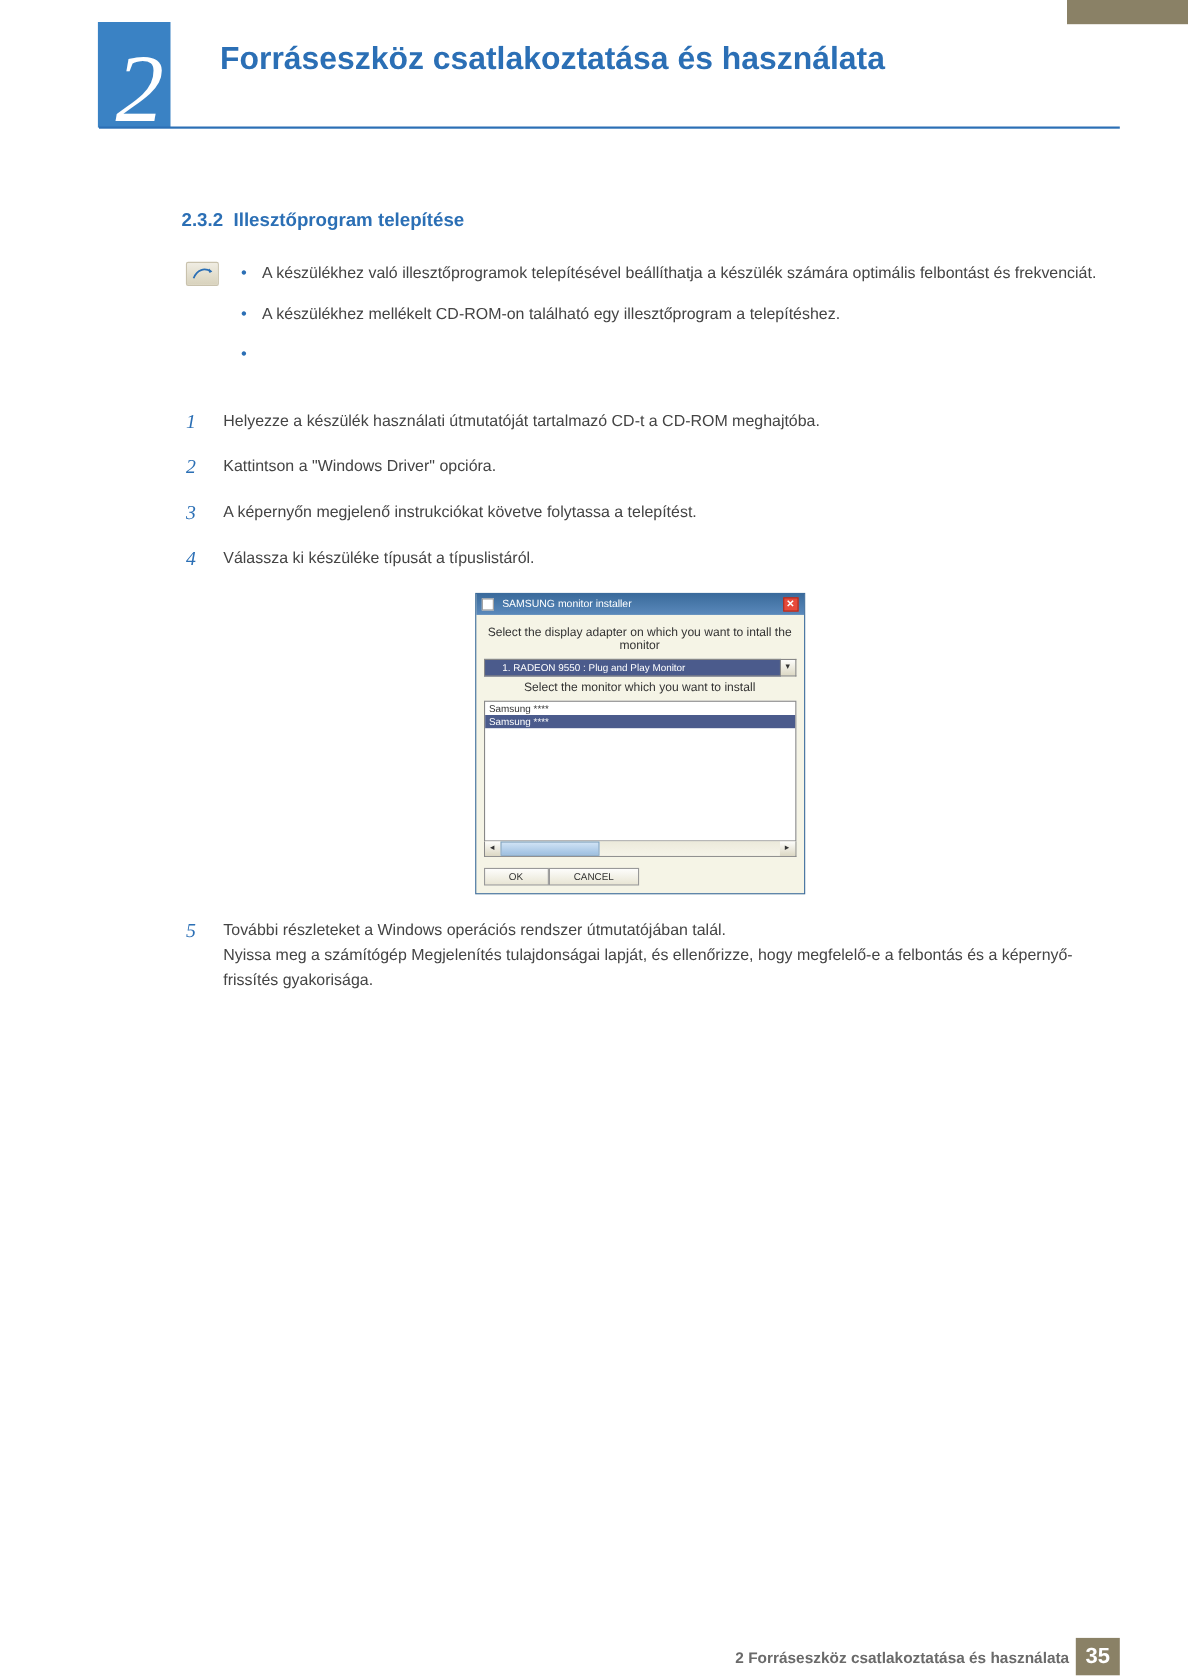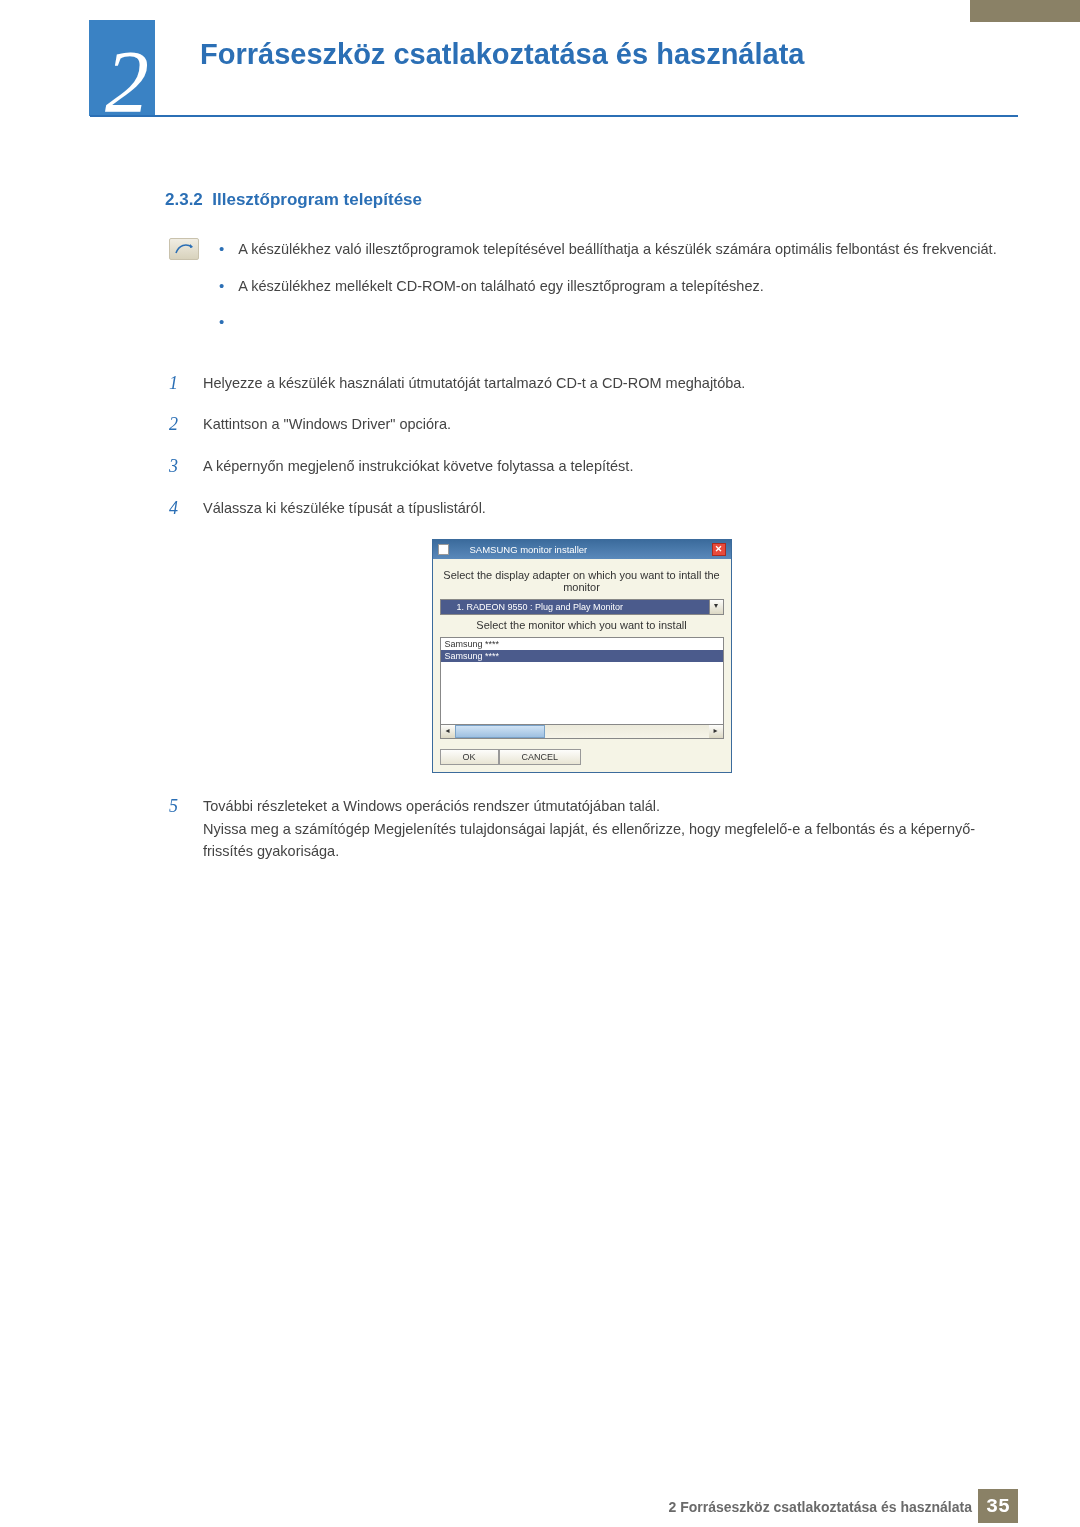"SAMSUNG monitor installer" .installer-title-left { gap: 21px -> 8px }
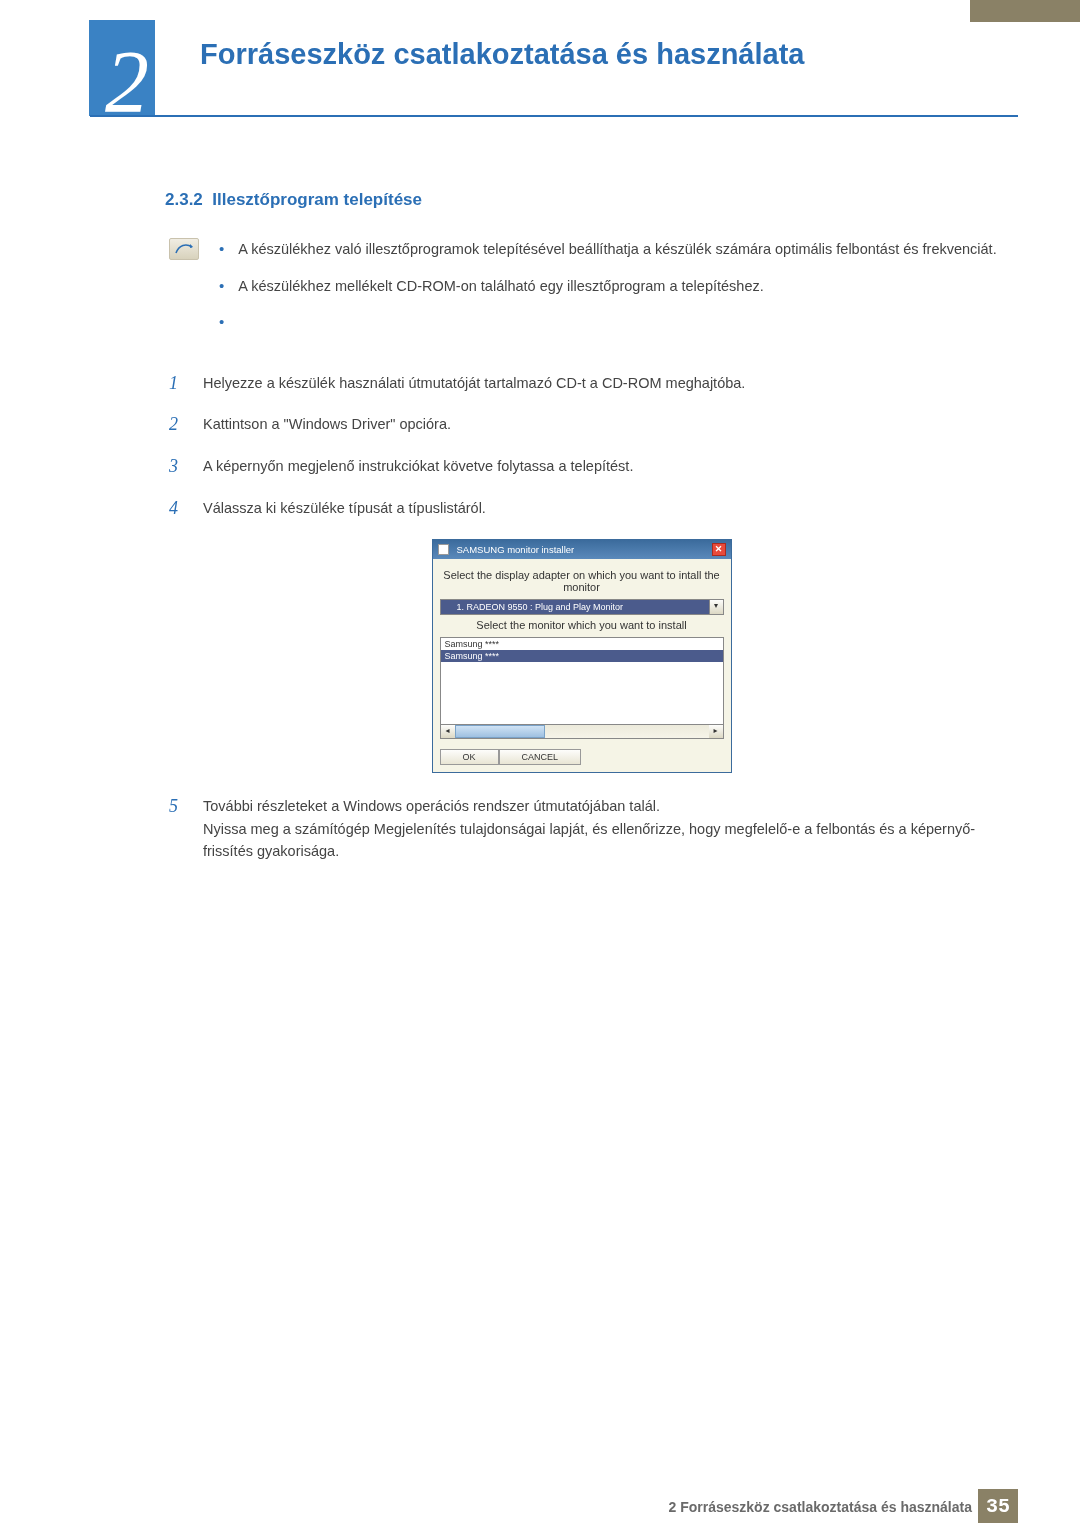"Samsung ****" .monitor-list { height: 88px -> 128px }
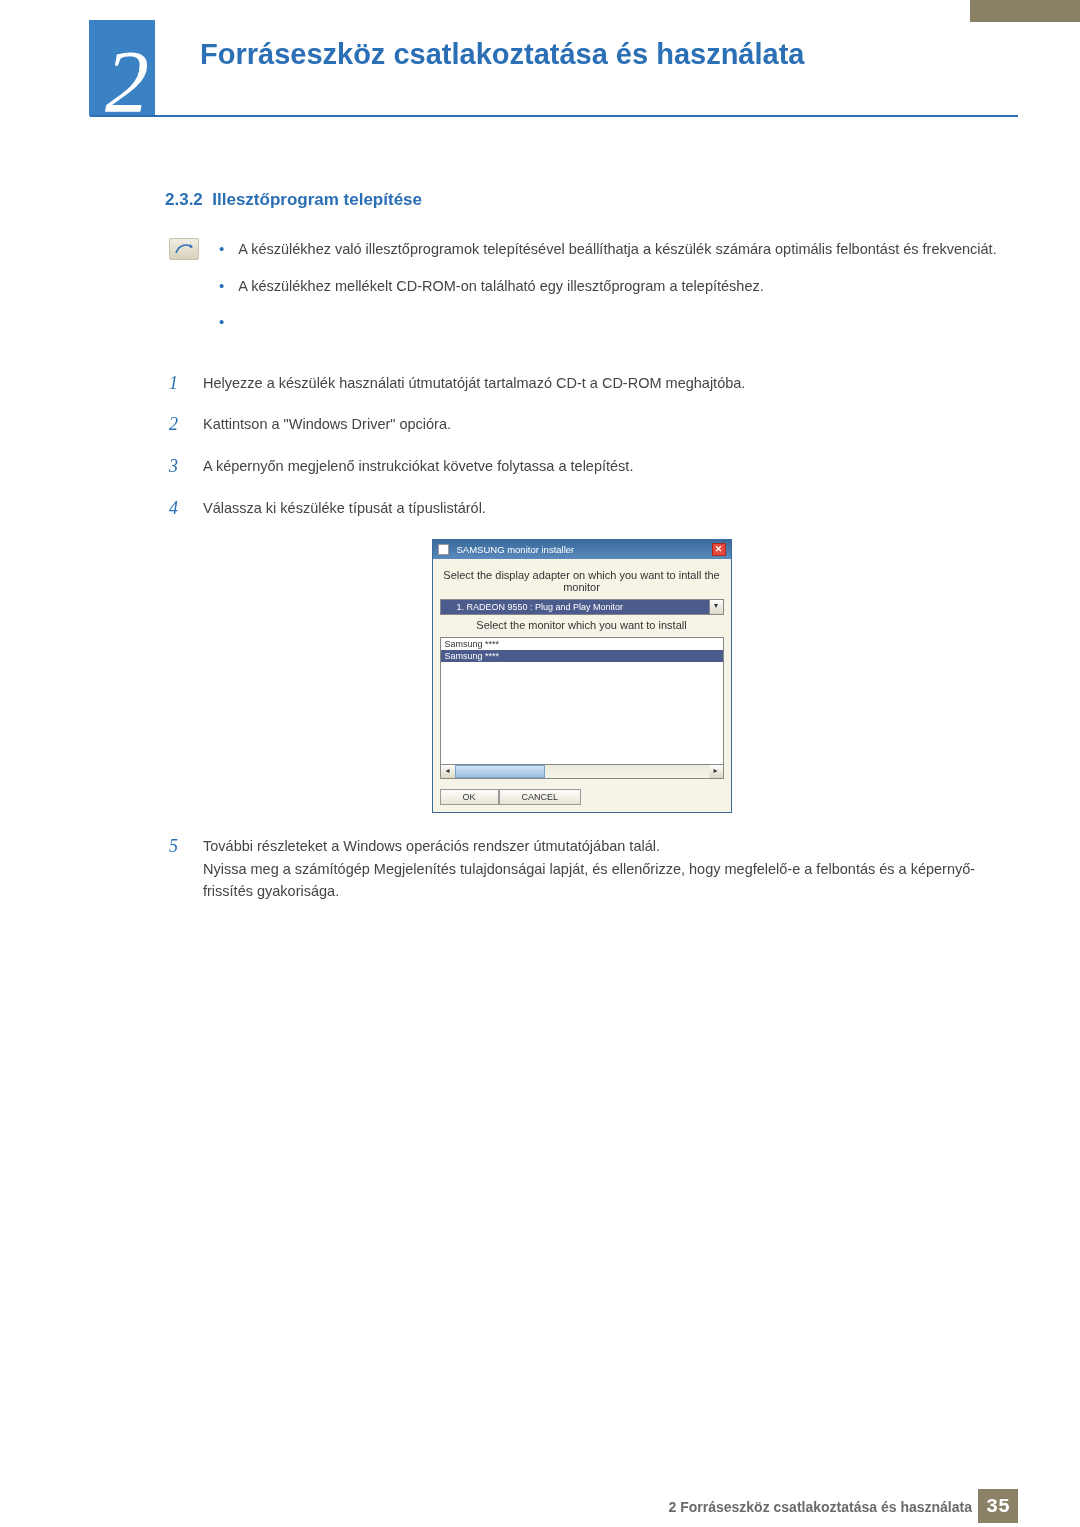"35" .page-box { font-family: Liberation Mono, monospace -> Liberation Sans, sans-serif }
